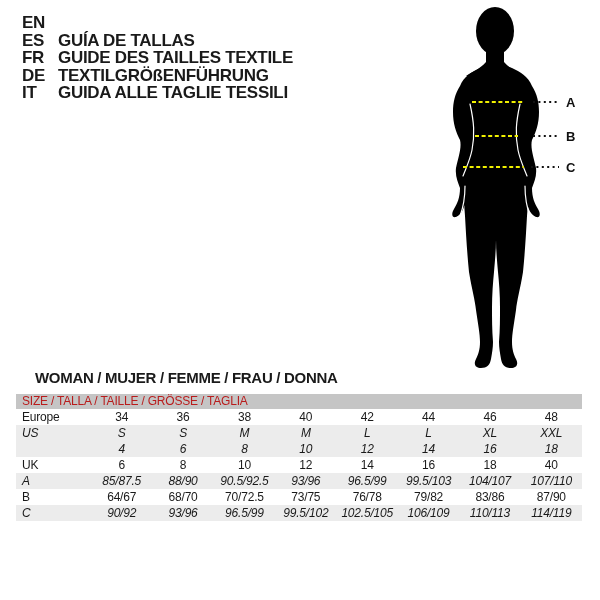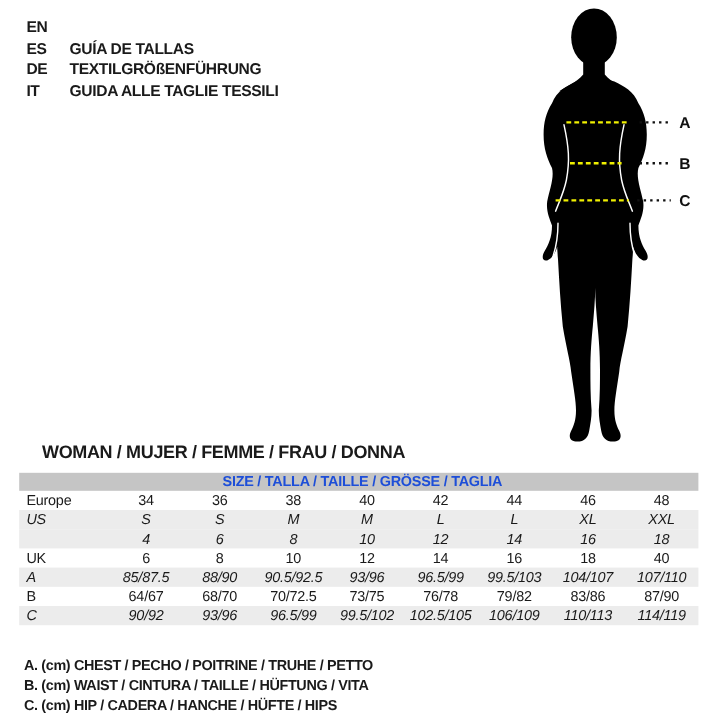"EN" .lang-row { font-size: 13px -> 17px }
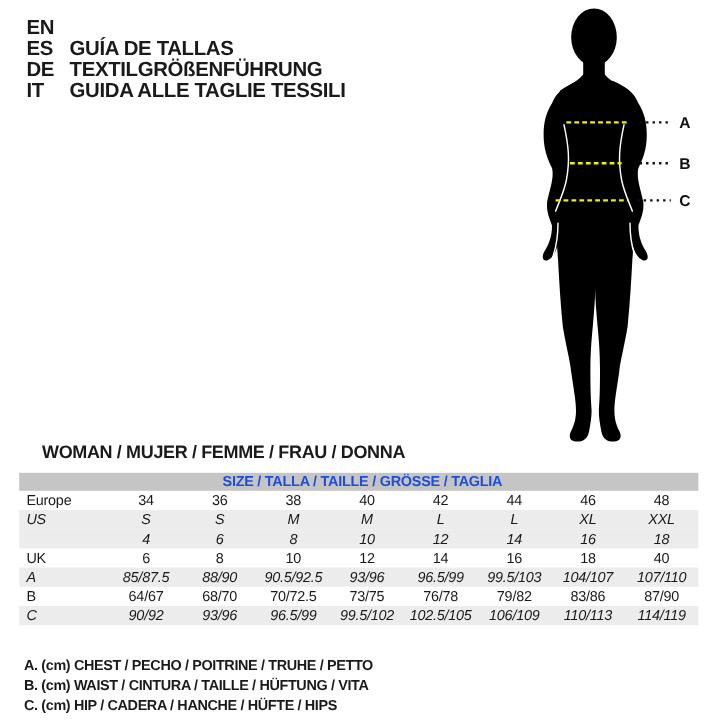"FR" div.lang-row { html: none -> <div> <span>FR</span> <span>GUIDE DES TAILLES TEXTILE</span> </div> }
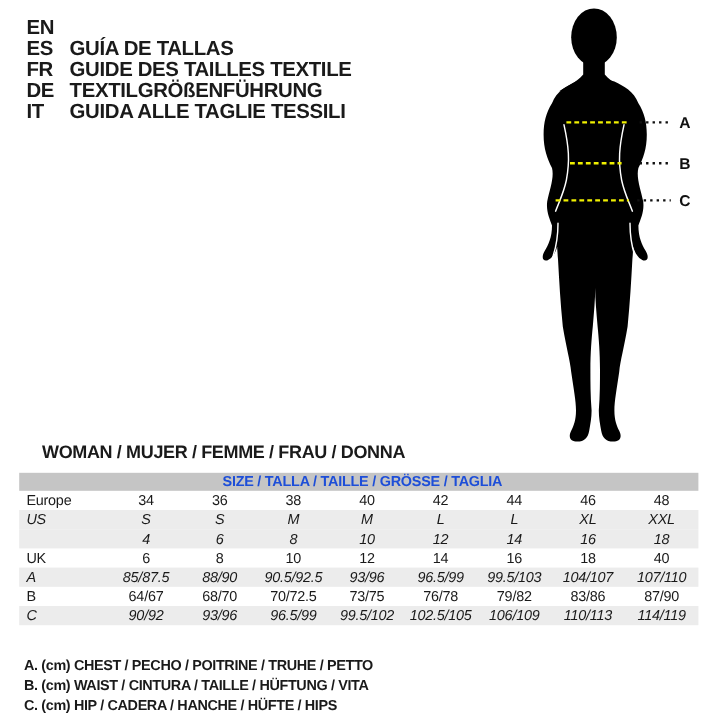"SIZE / TALLA / TAILLE" .tbl-header { color: #1d4ed8 -> #b91c1c; font-weight: bold -> normal; text-align: center -> none }
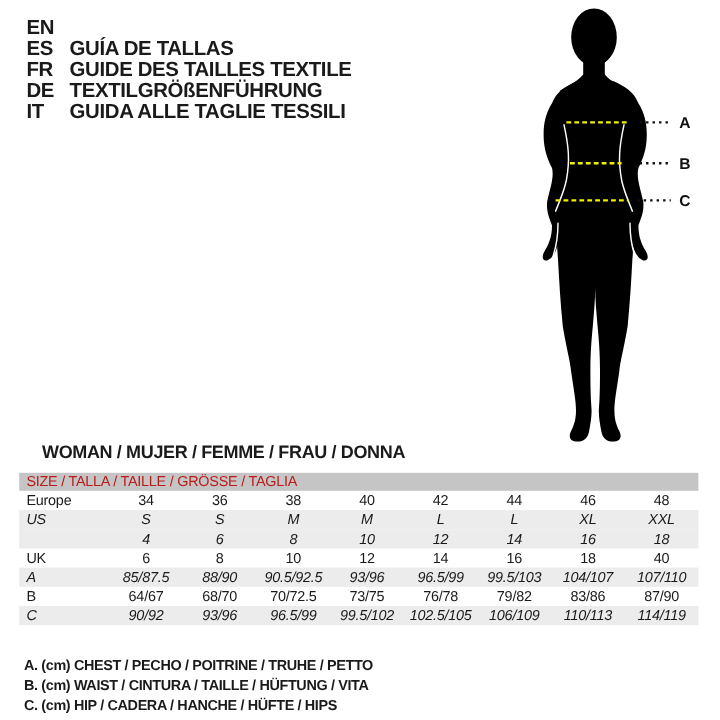"A. (cm) CHEST / PECHO" div.legend-block { html: <div> <div>A. (cm) CHEST / PECHO / POITRINE / TRUHE / PETTO</div> <div>B. (cm) WAIST / CINTURA / TAILLE / HÜFTUNG / VITA</div> <div>C. (cm) HIP / CADERA / HANCHE / HÜFTE / HIPS</div> </div> -> none }
